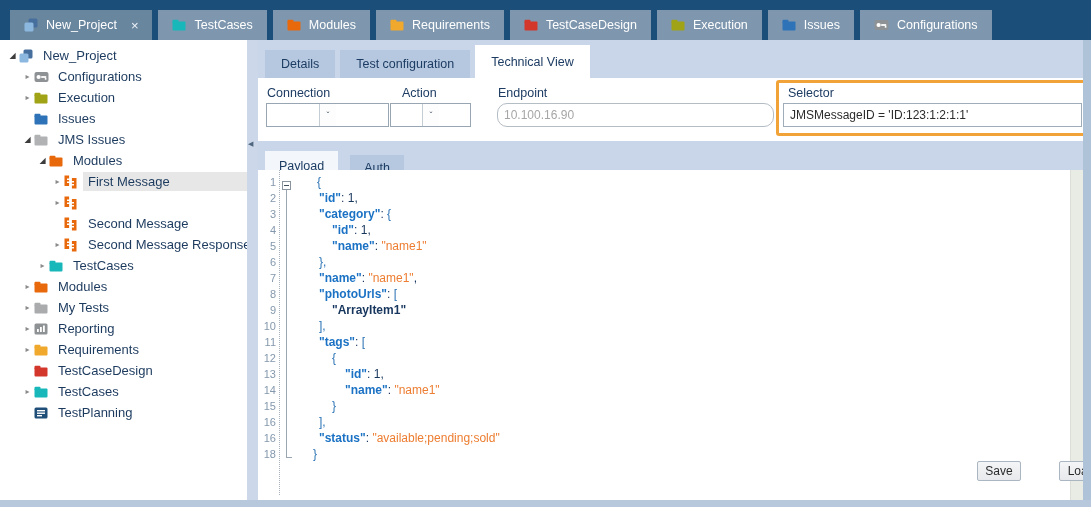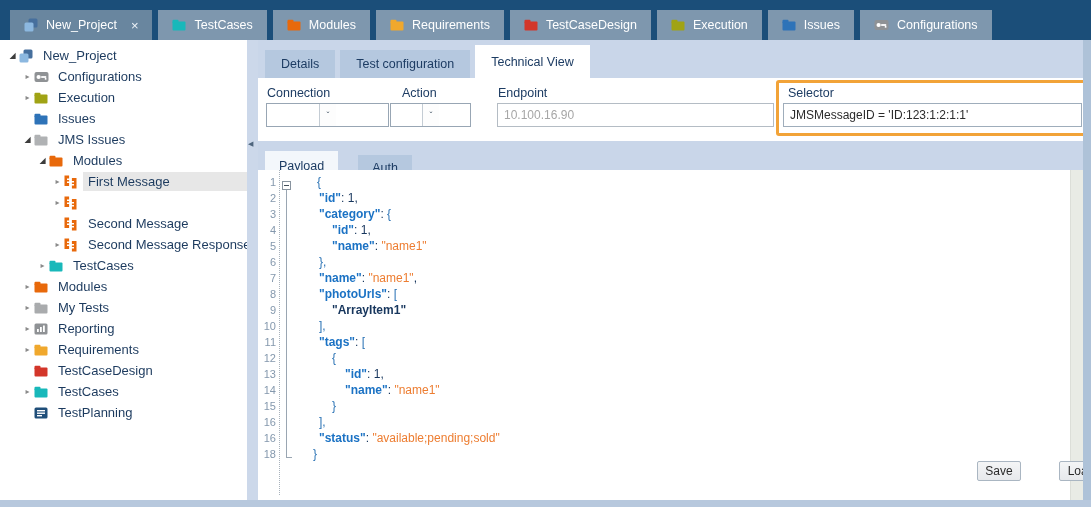"10.100.16.90" input.tinput { border-radius: none -> 10px }
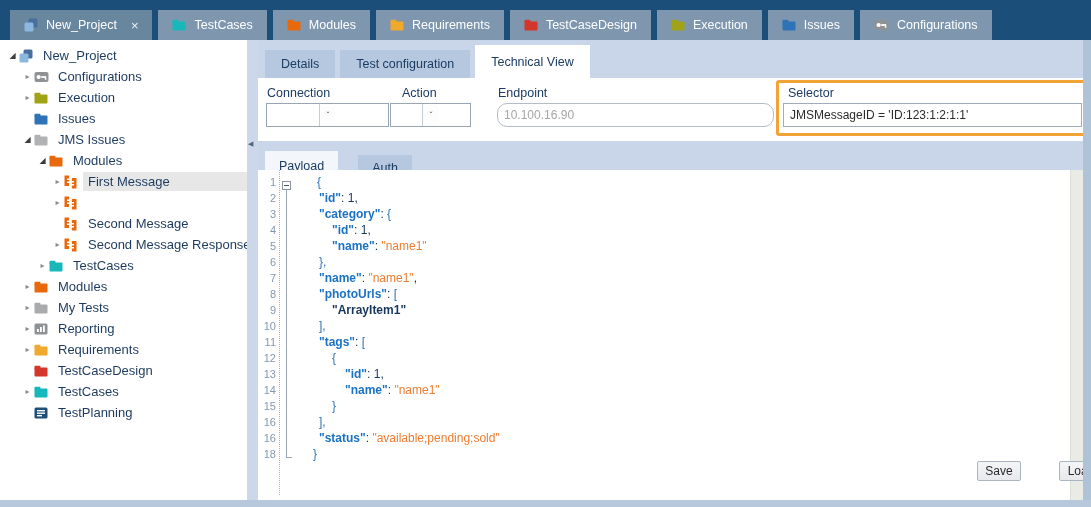"Payload" .payloadtabs { gap: 20px -> 12px }
